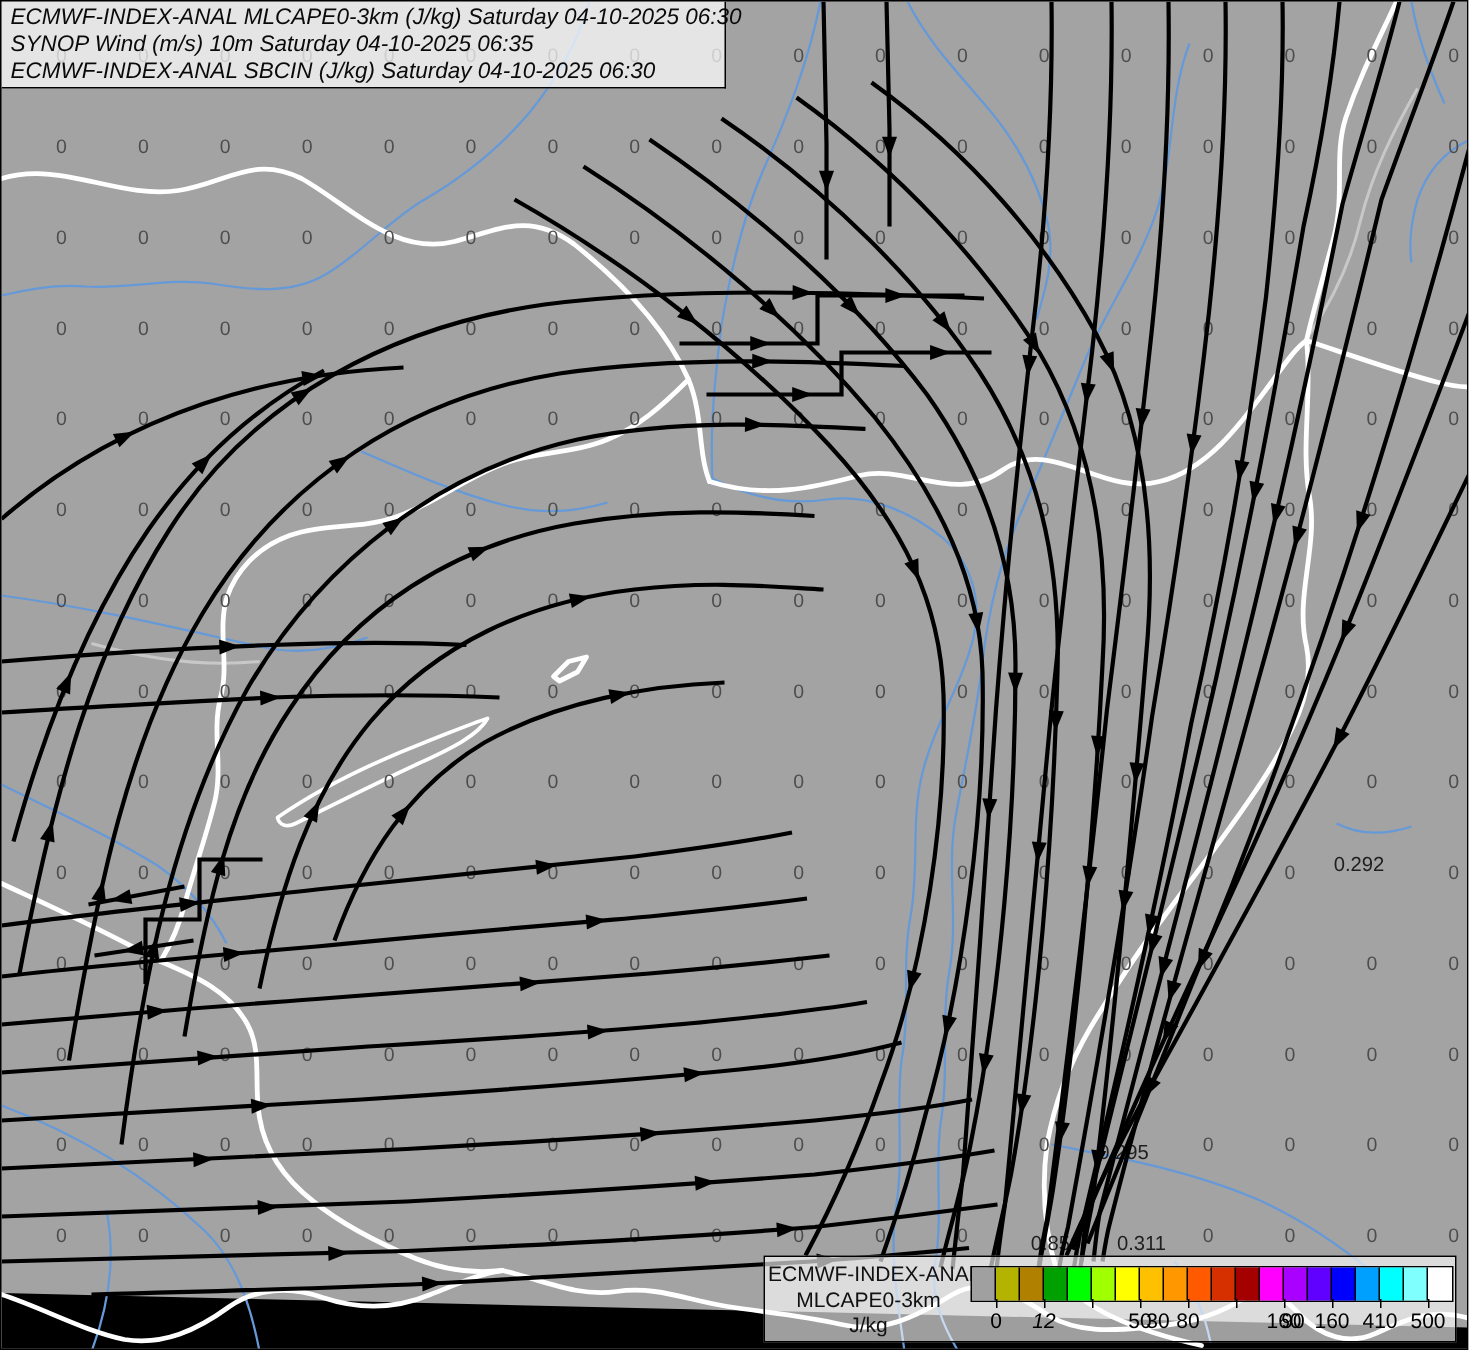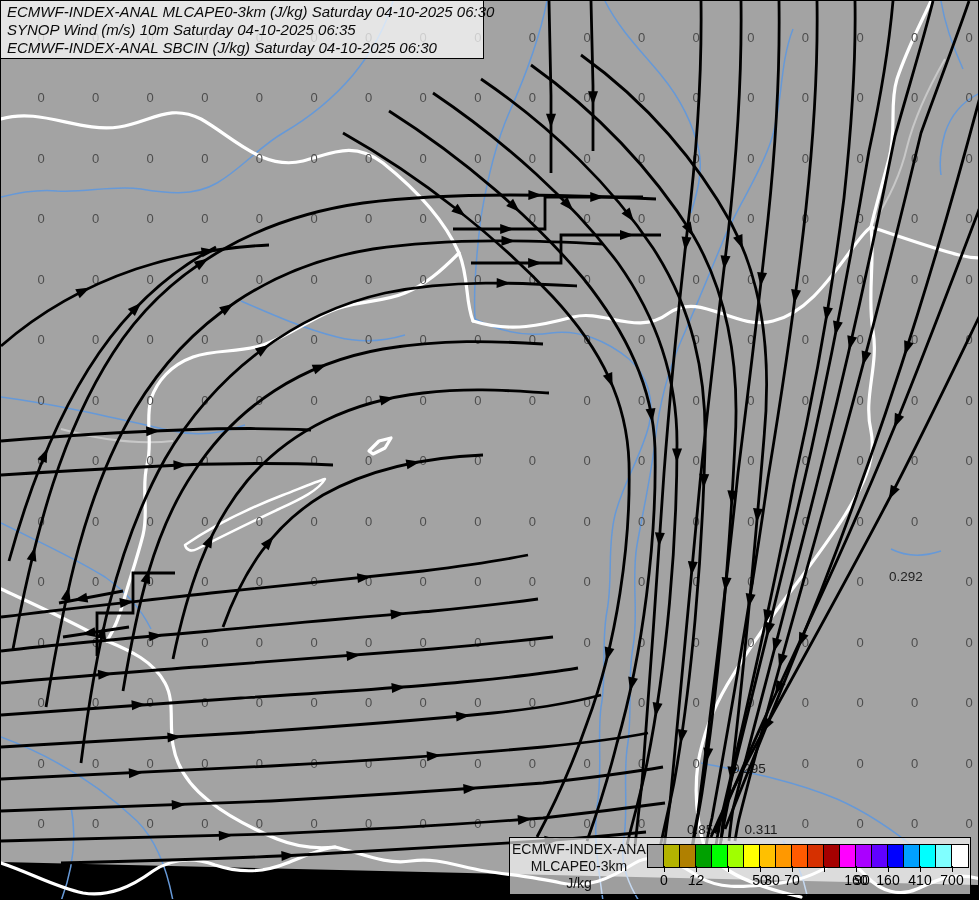"70" div.tick-label { text: 70 -> 80 }
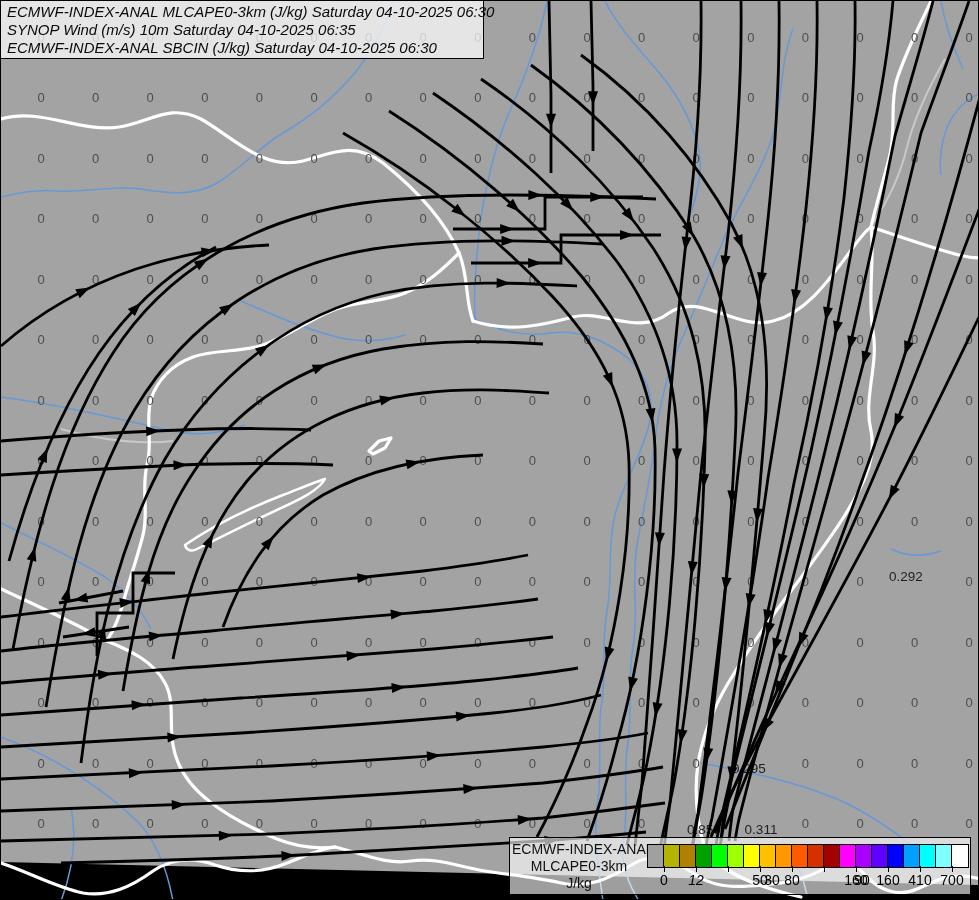"700" div.tick-label { text: 700 -> 500 }
